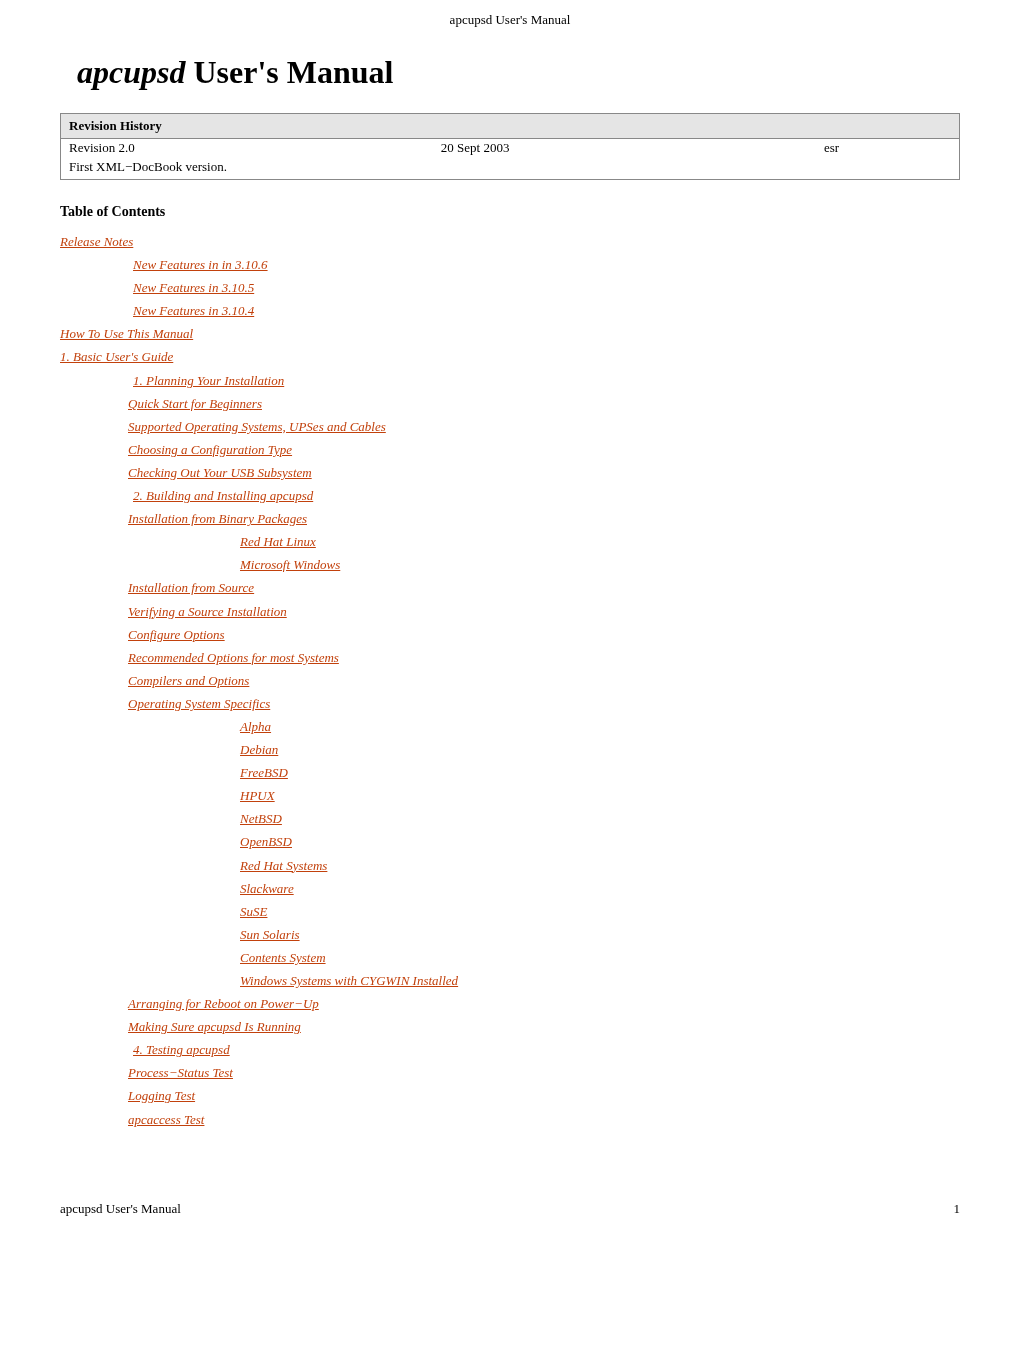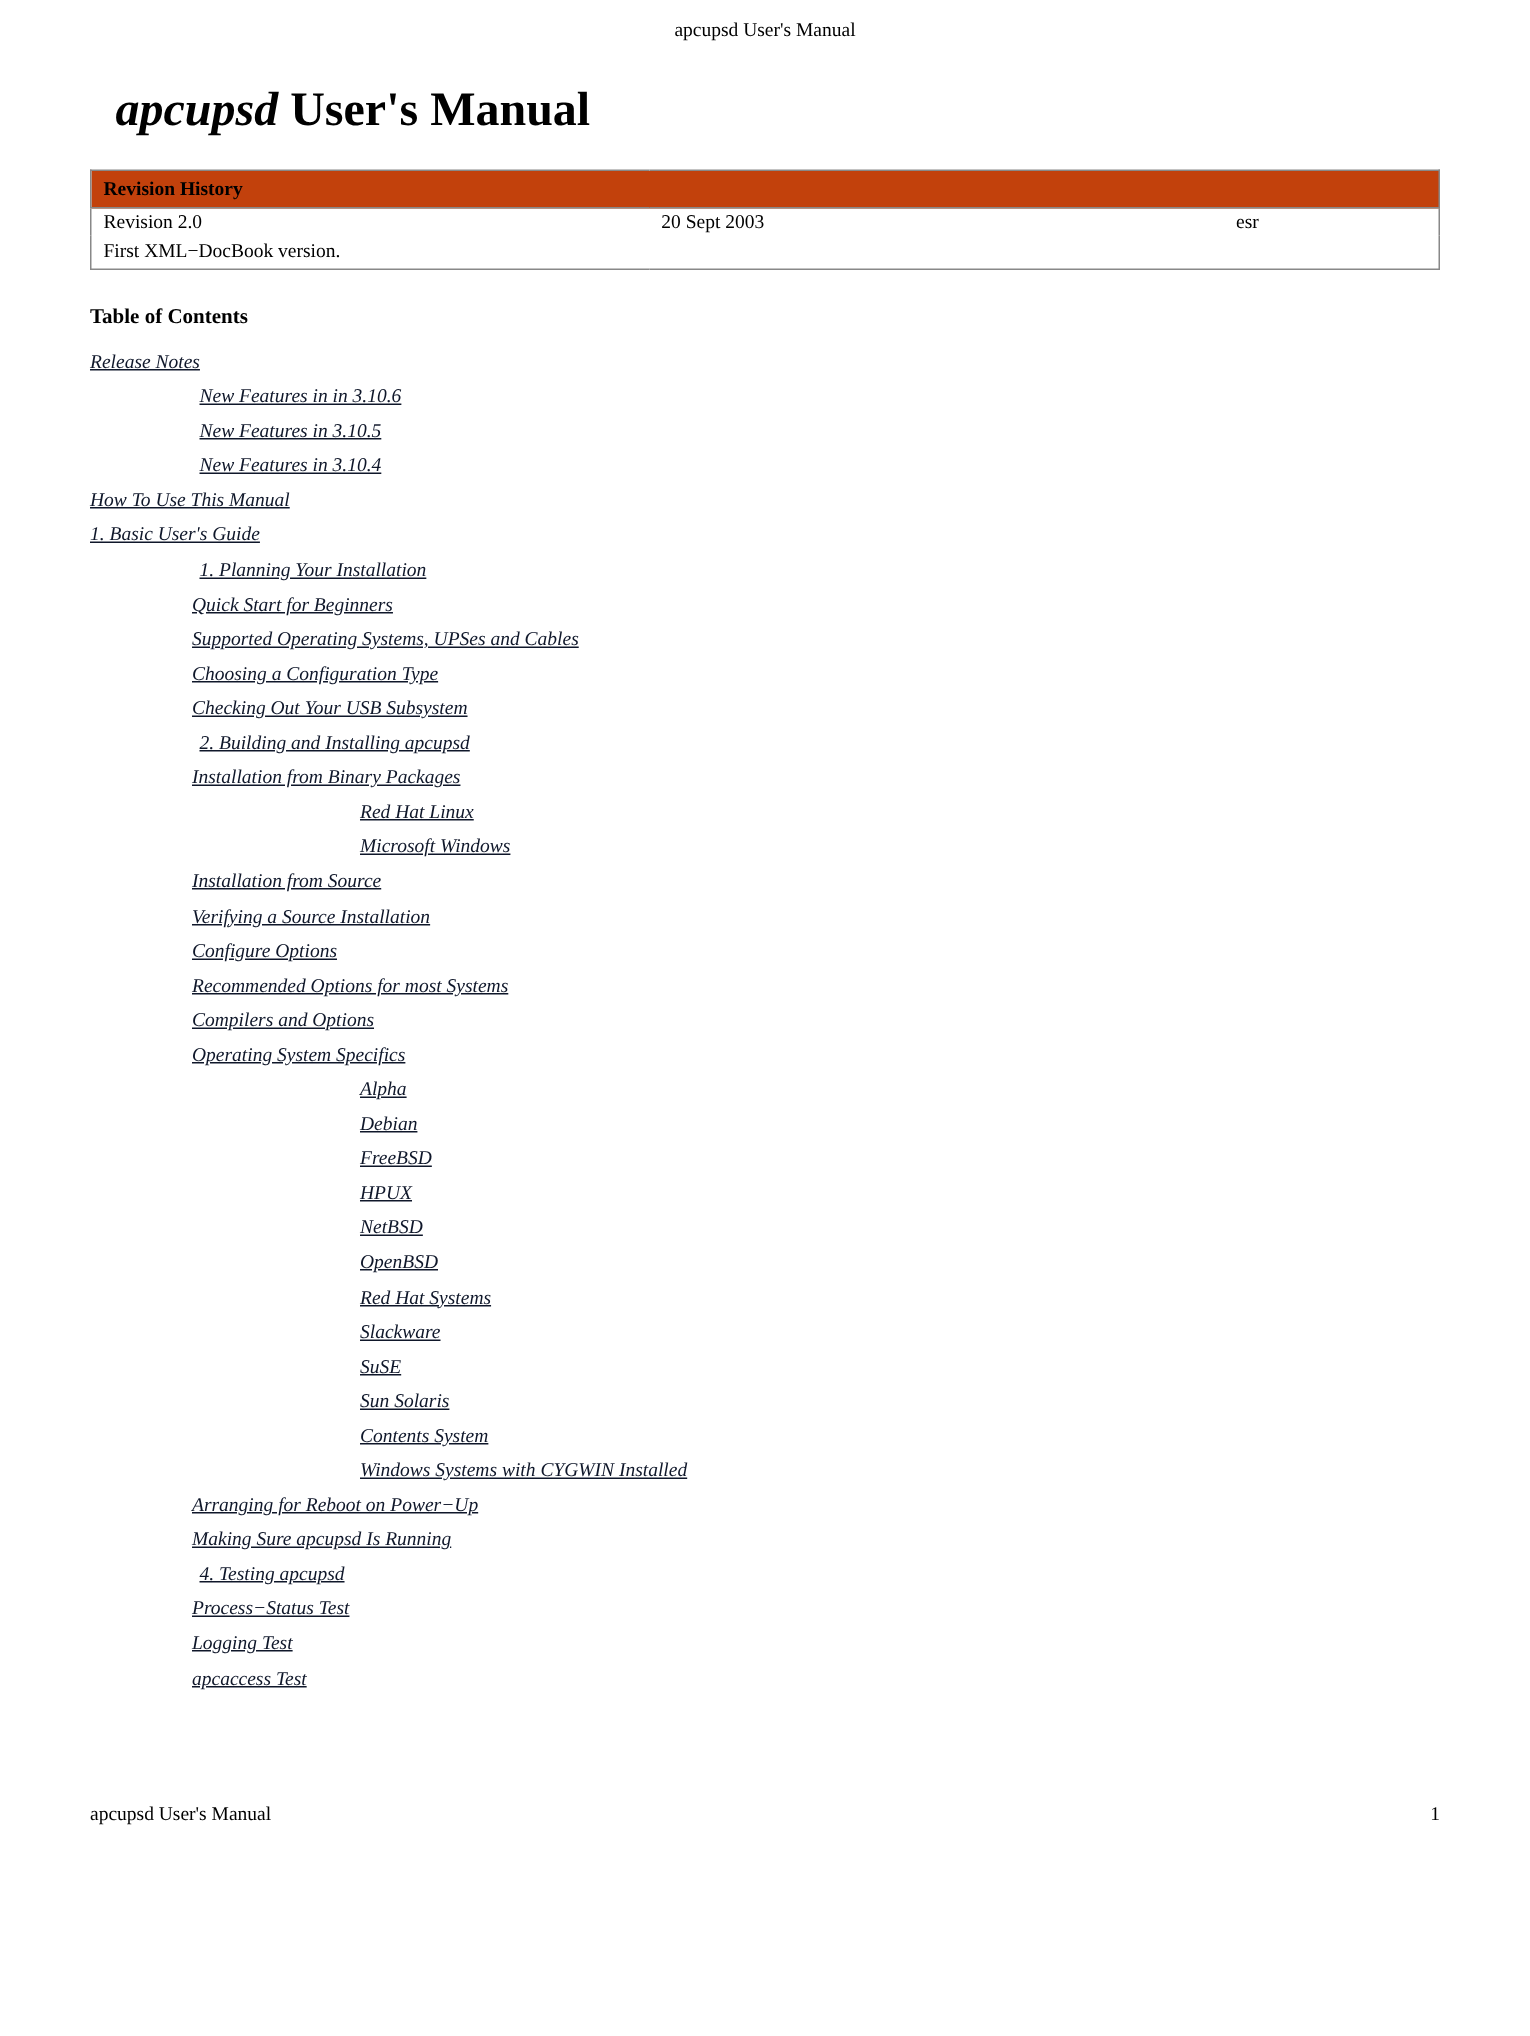"Revision History" .revision-table th { background: #c2410c -> #e5e5e5 }
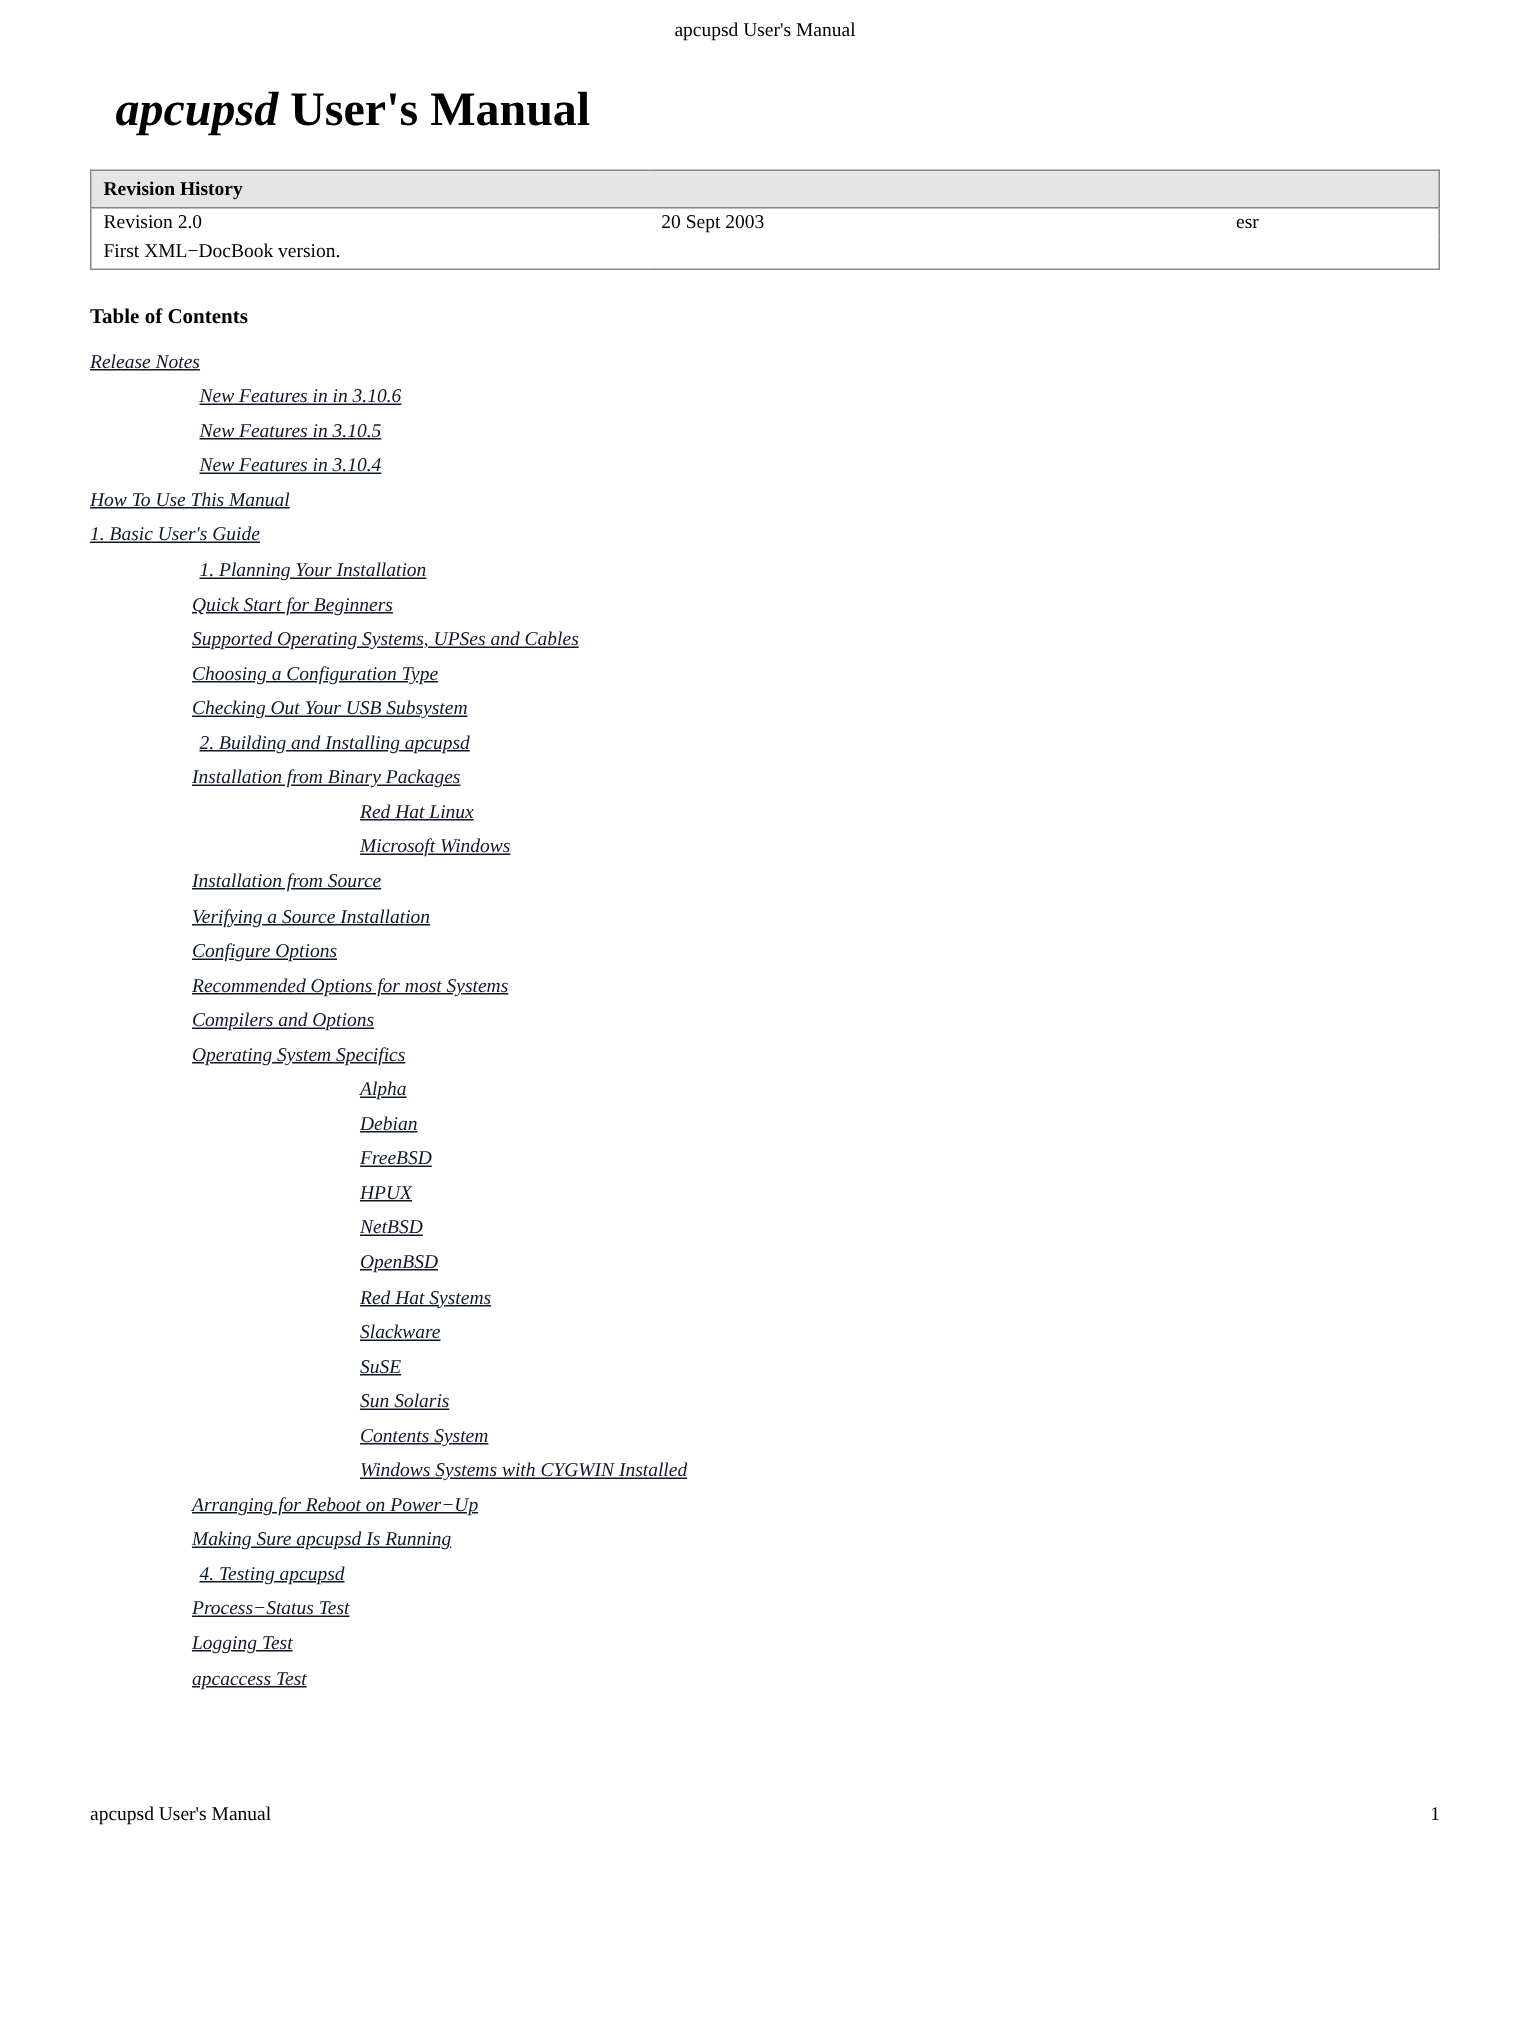"Release Notes" .toc-list a { color: #0f172a -> #c2410c }
